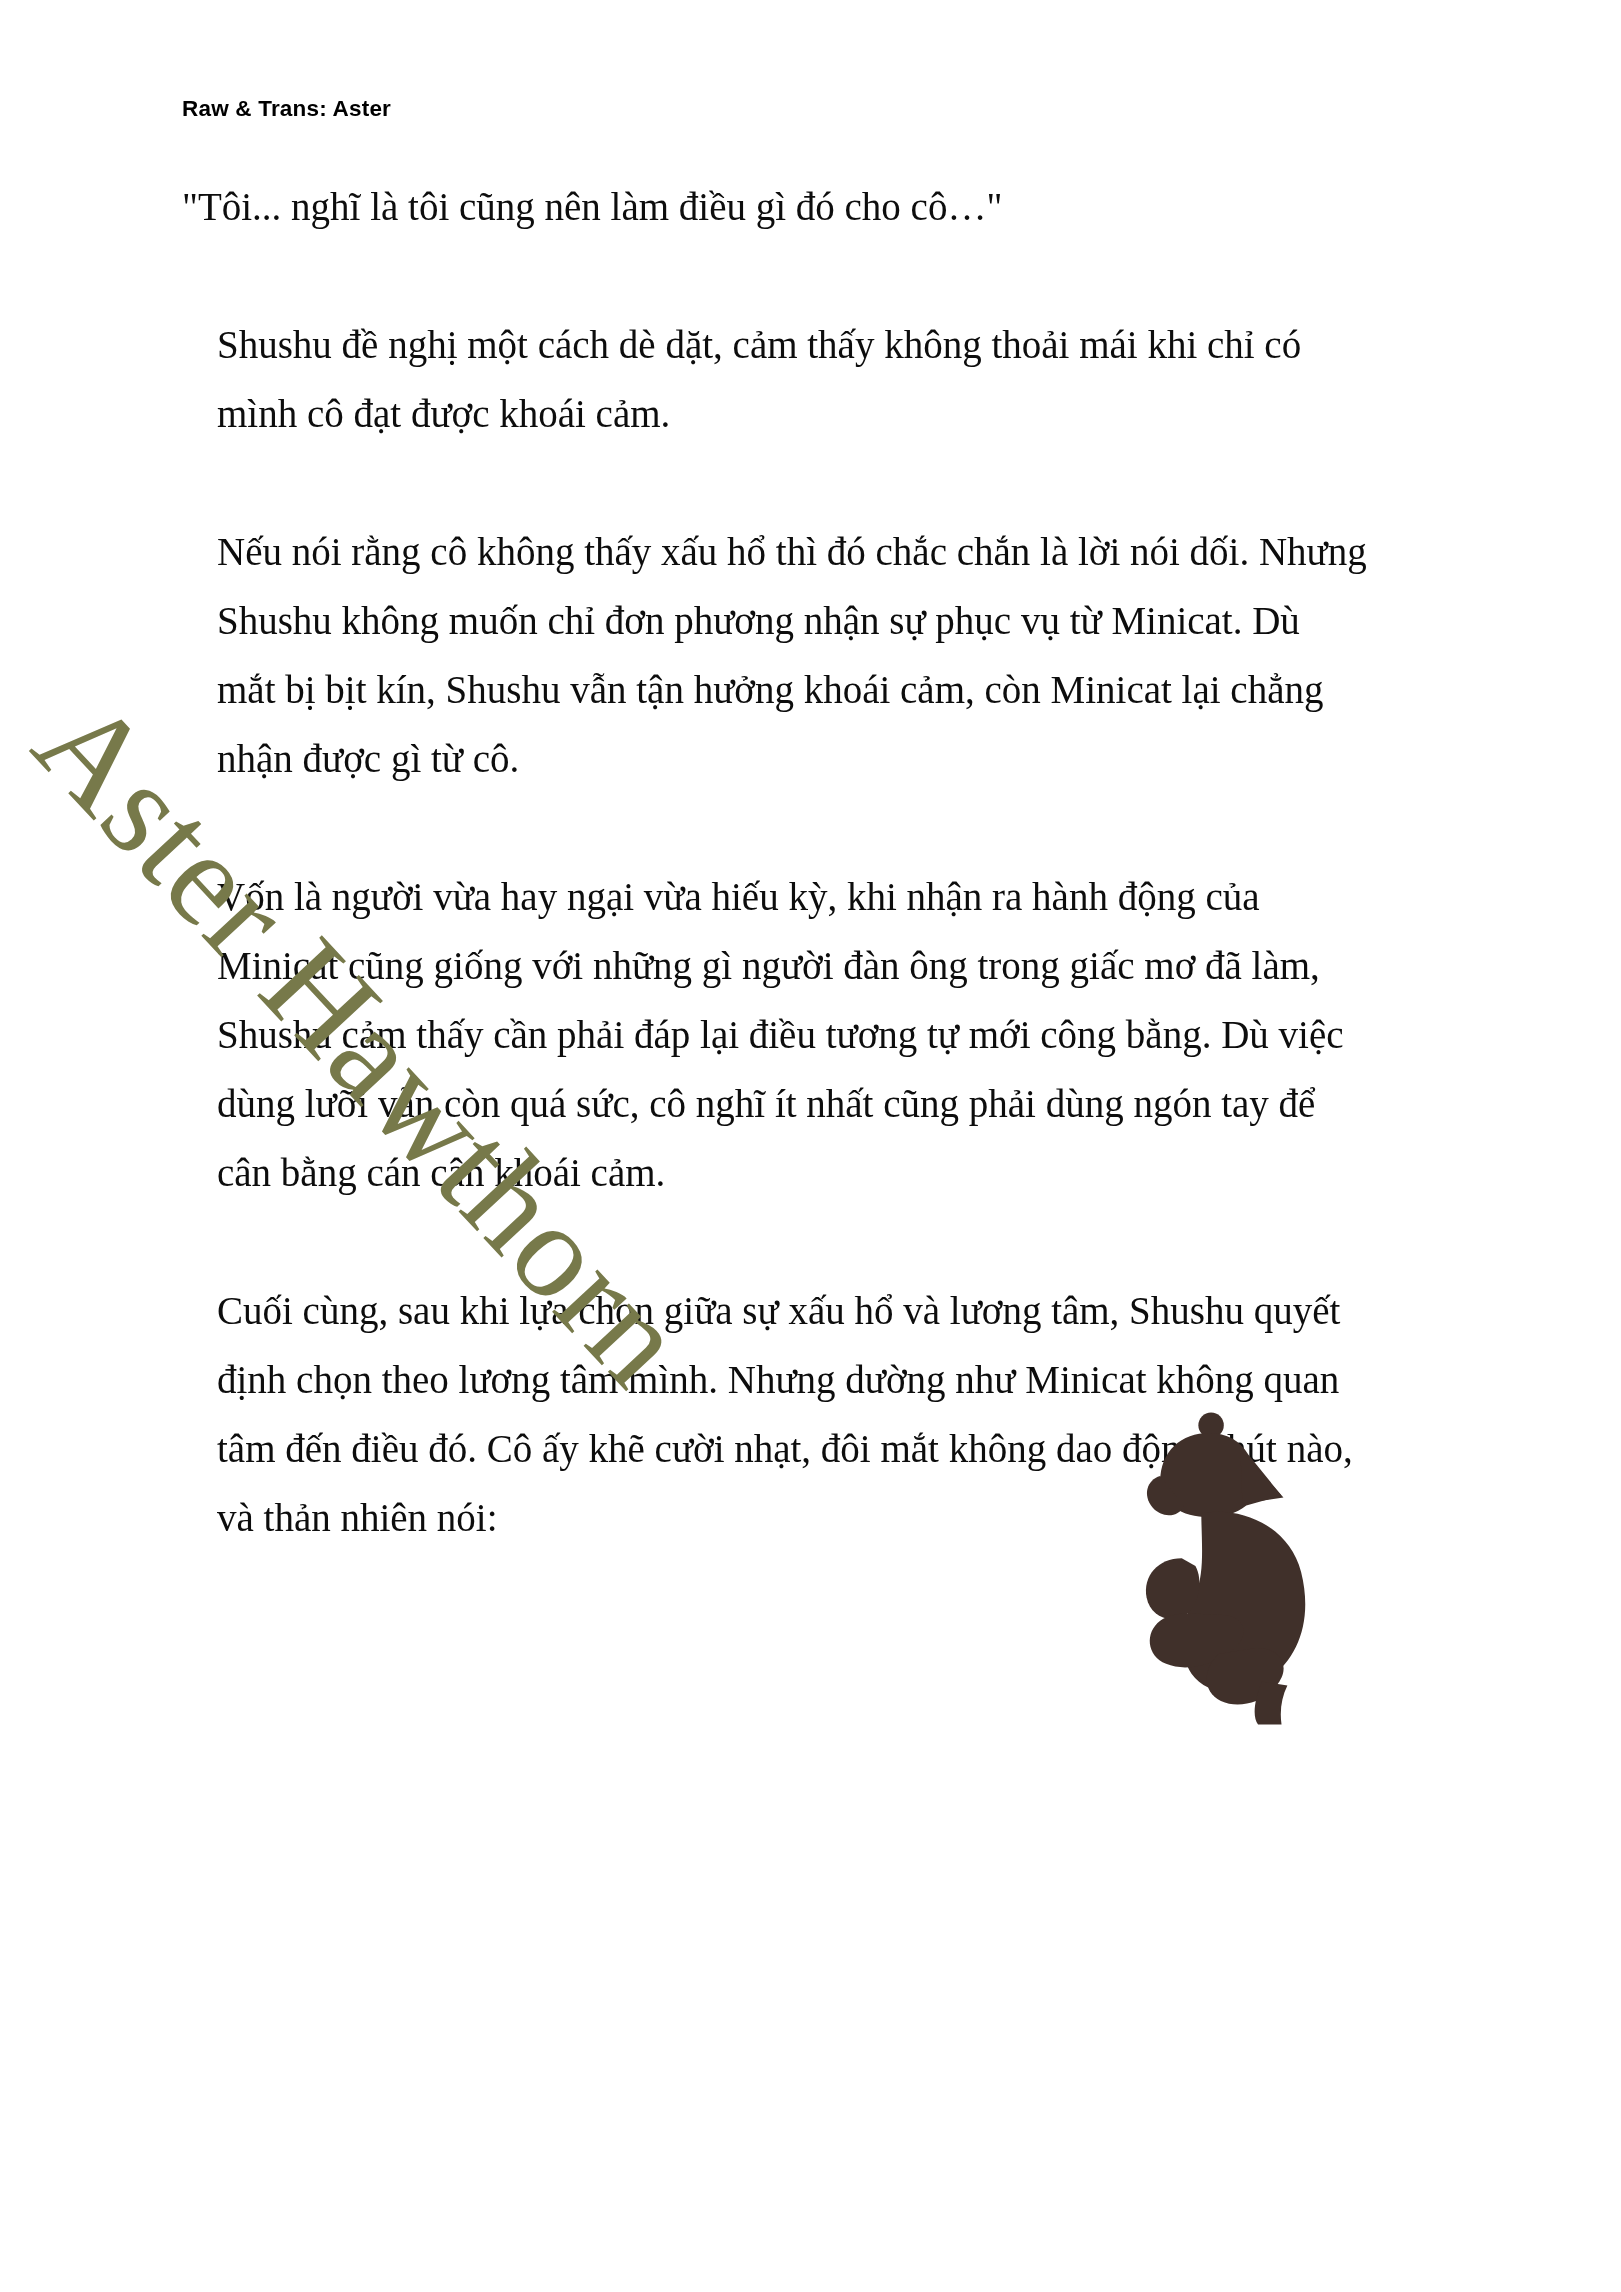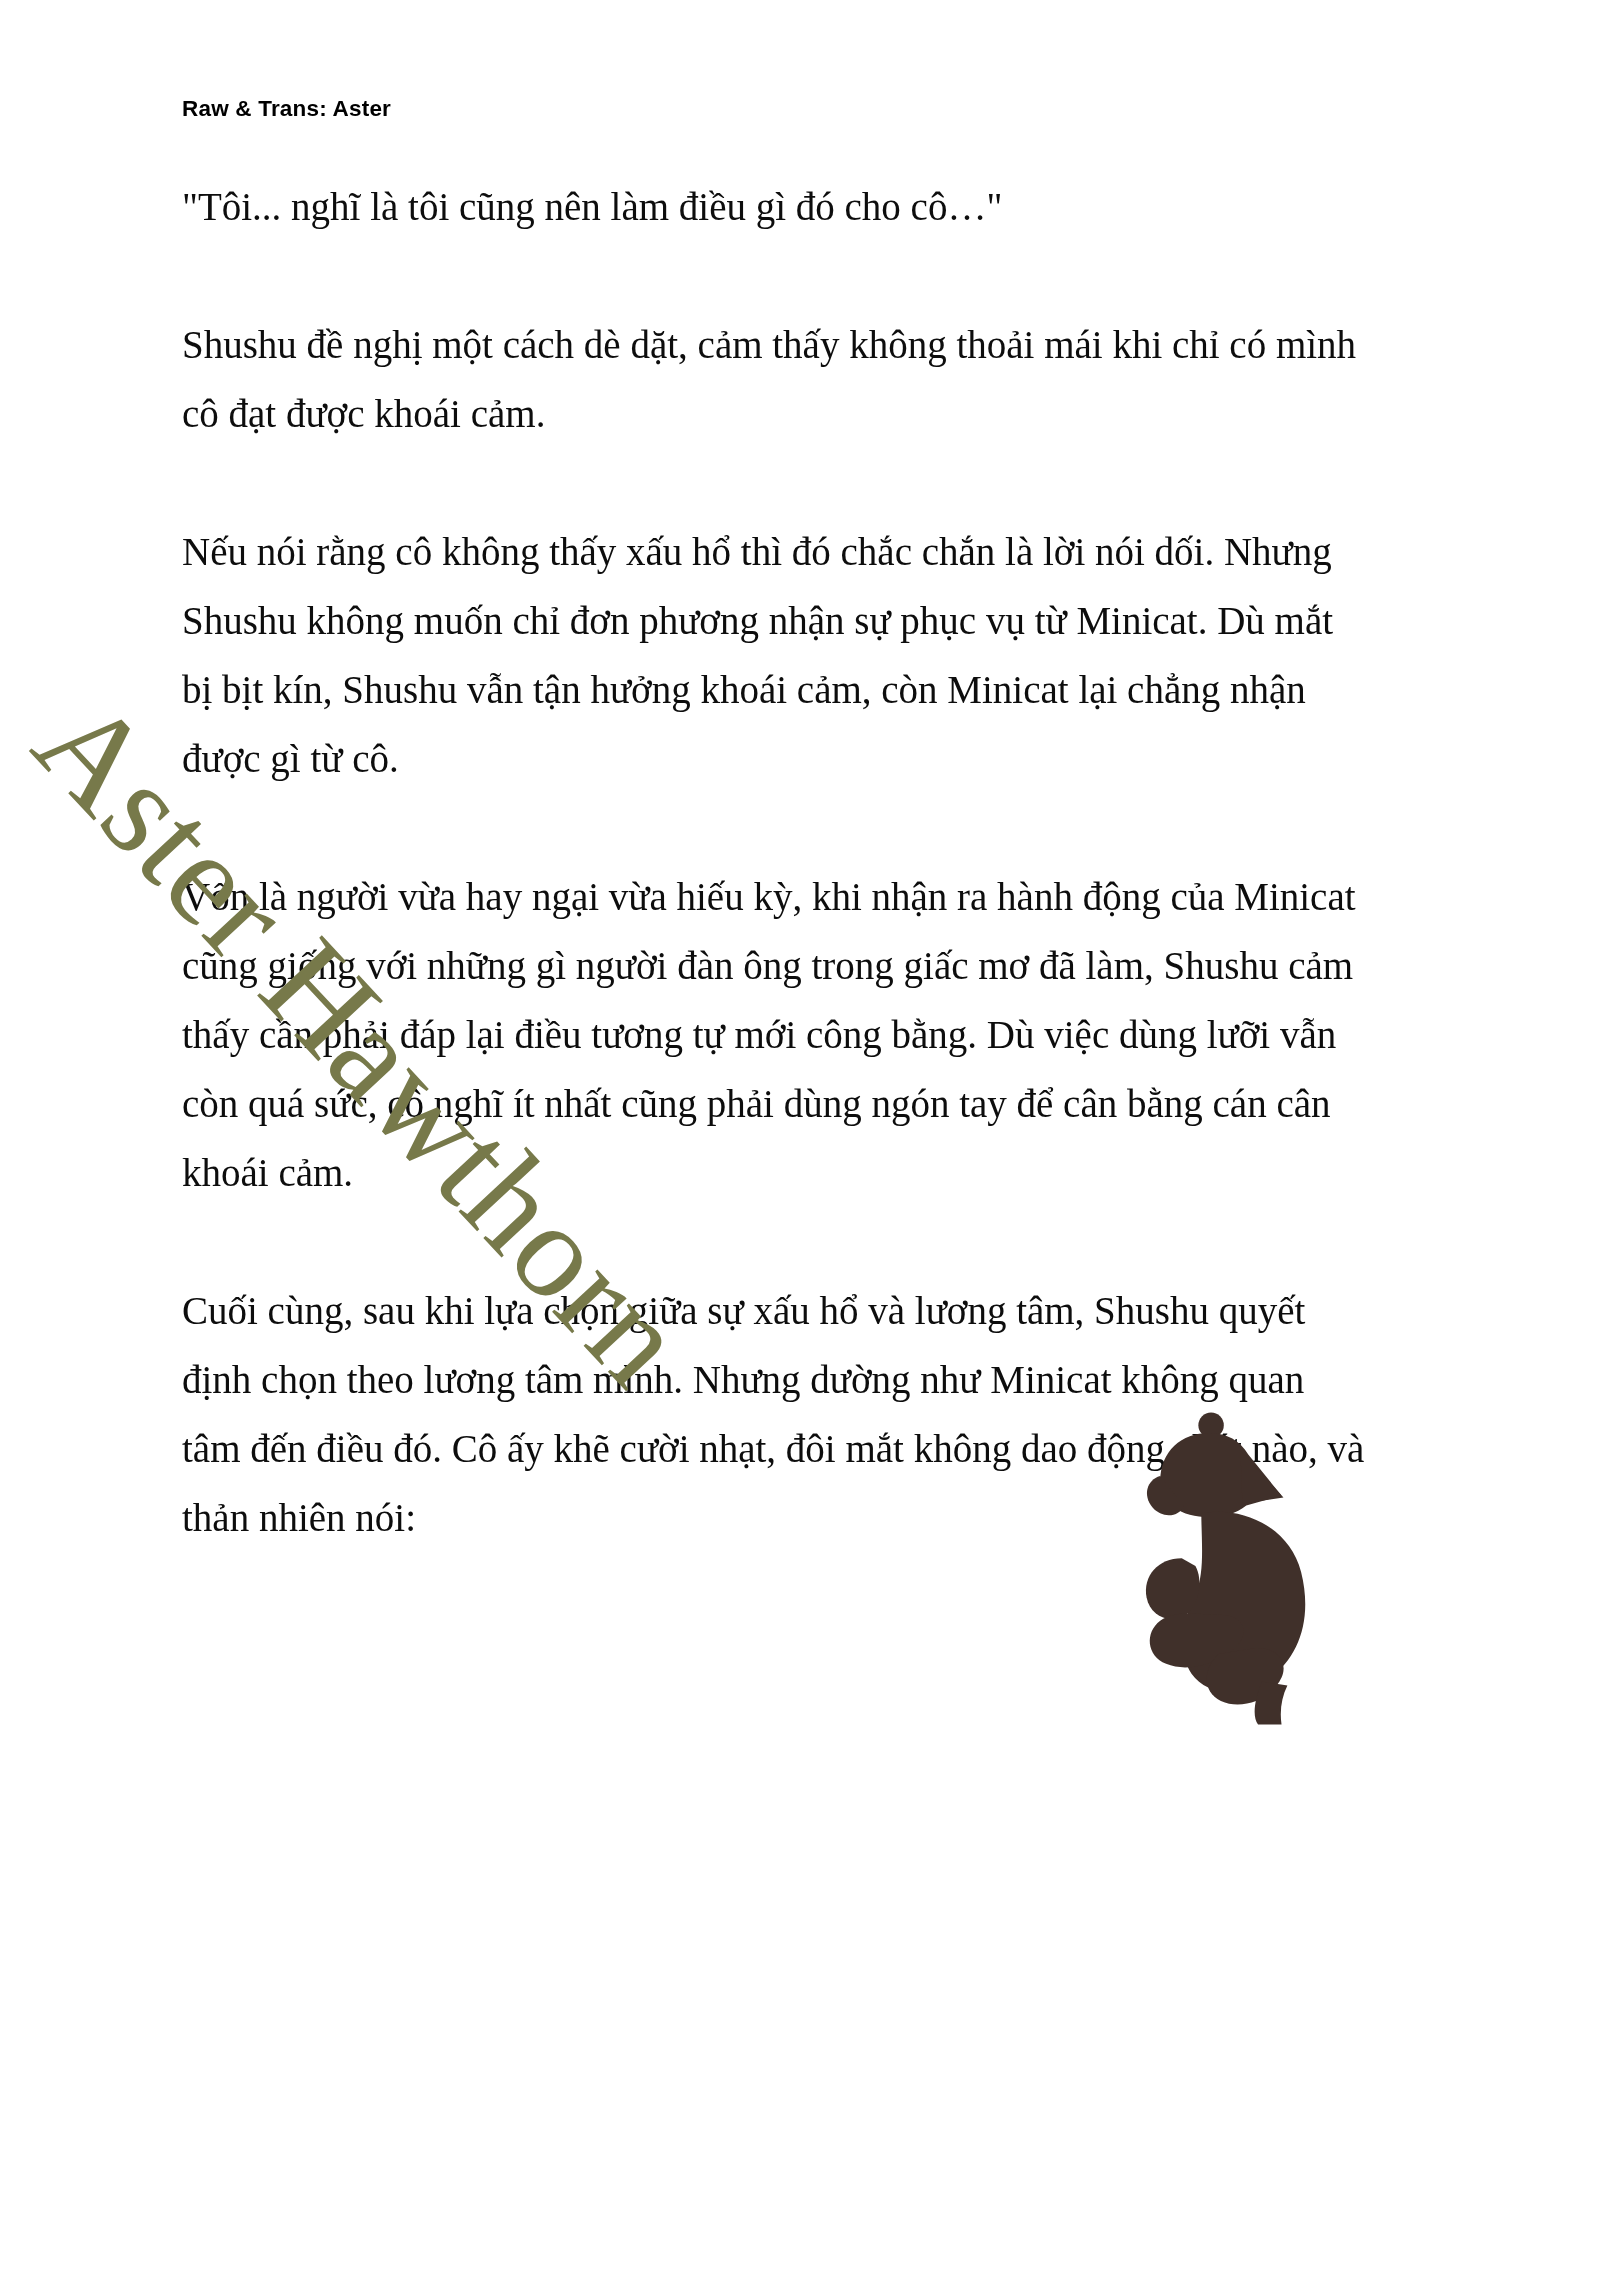"Shushu đề nghị một cách" .para + .para { margin-left: none -> 35px }
